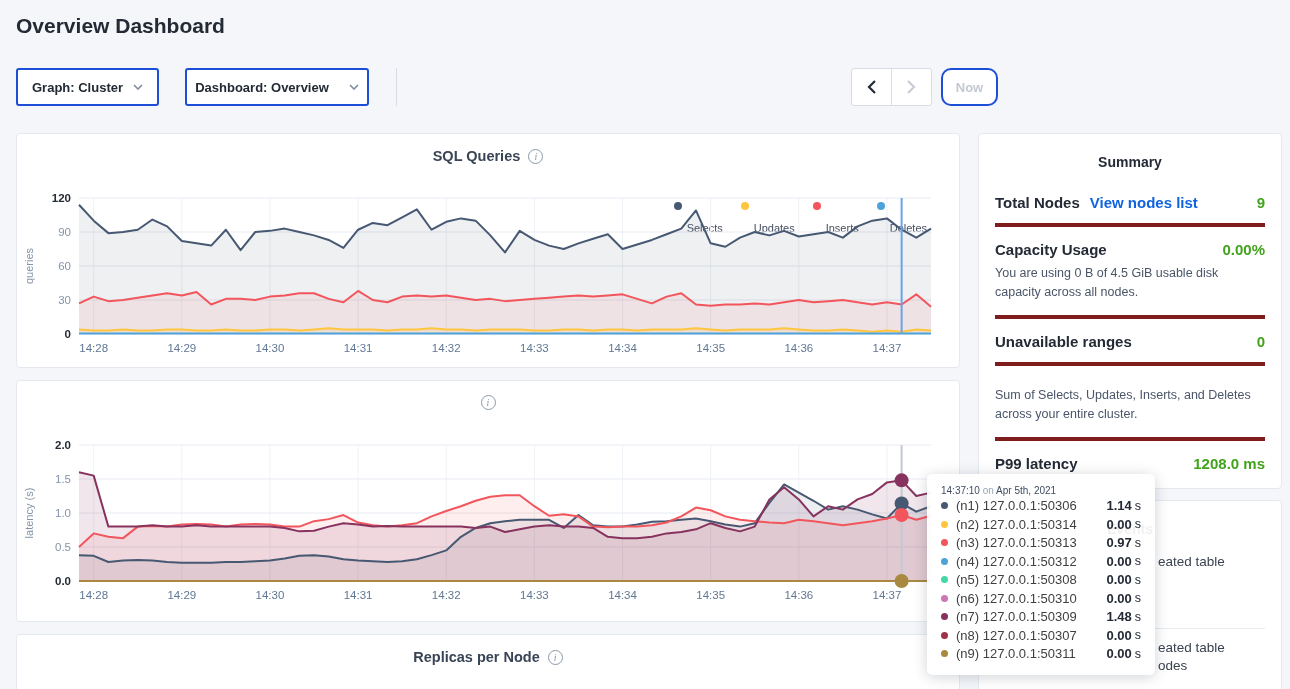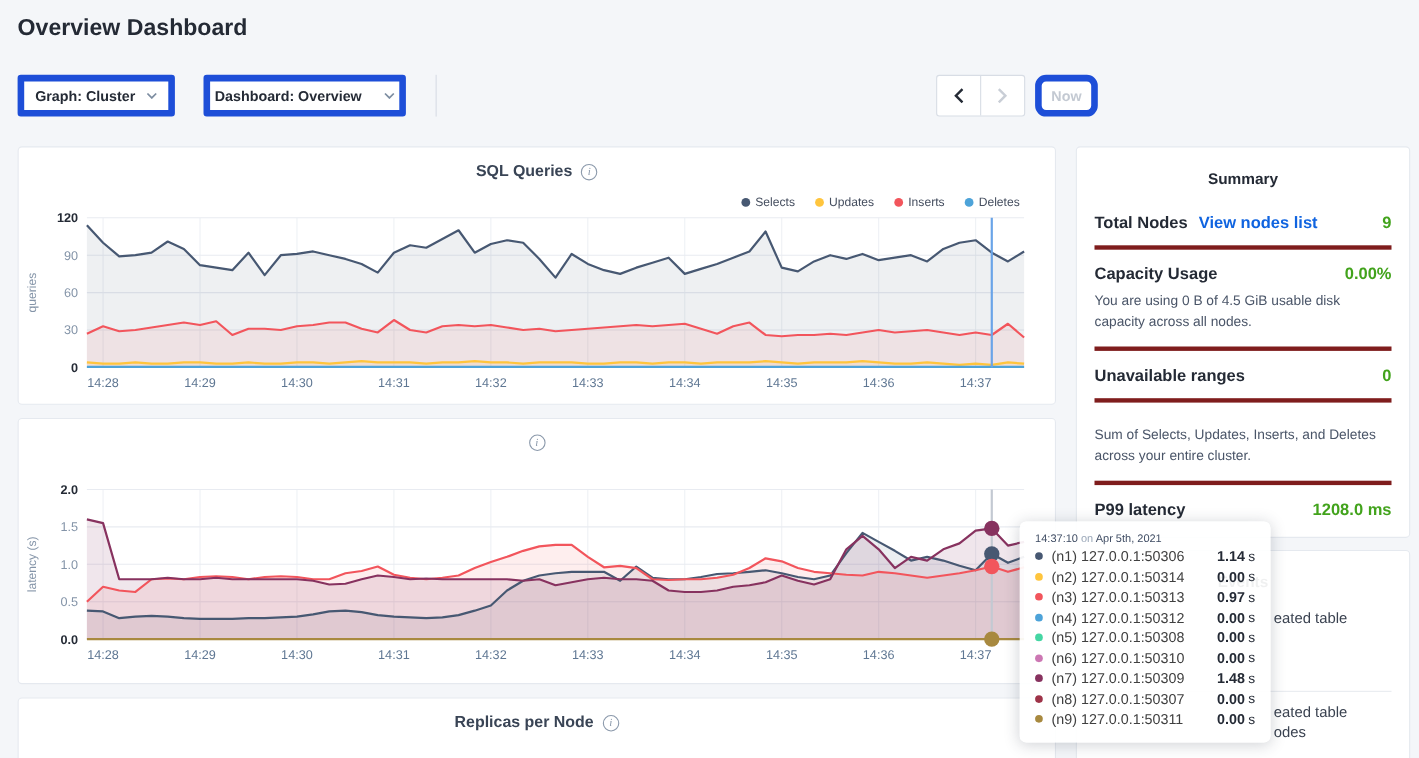"Graph: Cluster" .ctrl { border: 6px solid #1d4ed8 -> 2px solid #1d4ed8 }
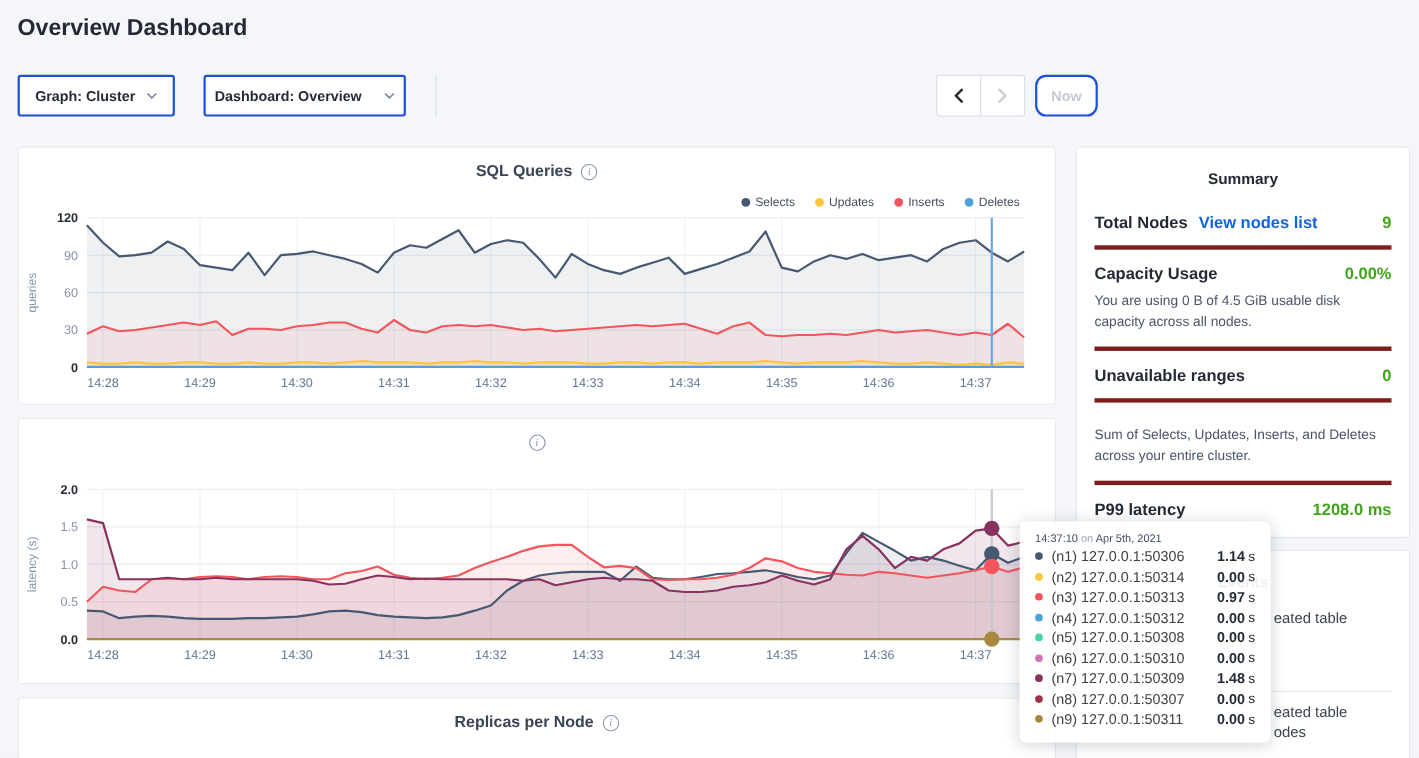"Selects" .legend-label { margin-top: none -> 44px }
